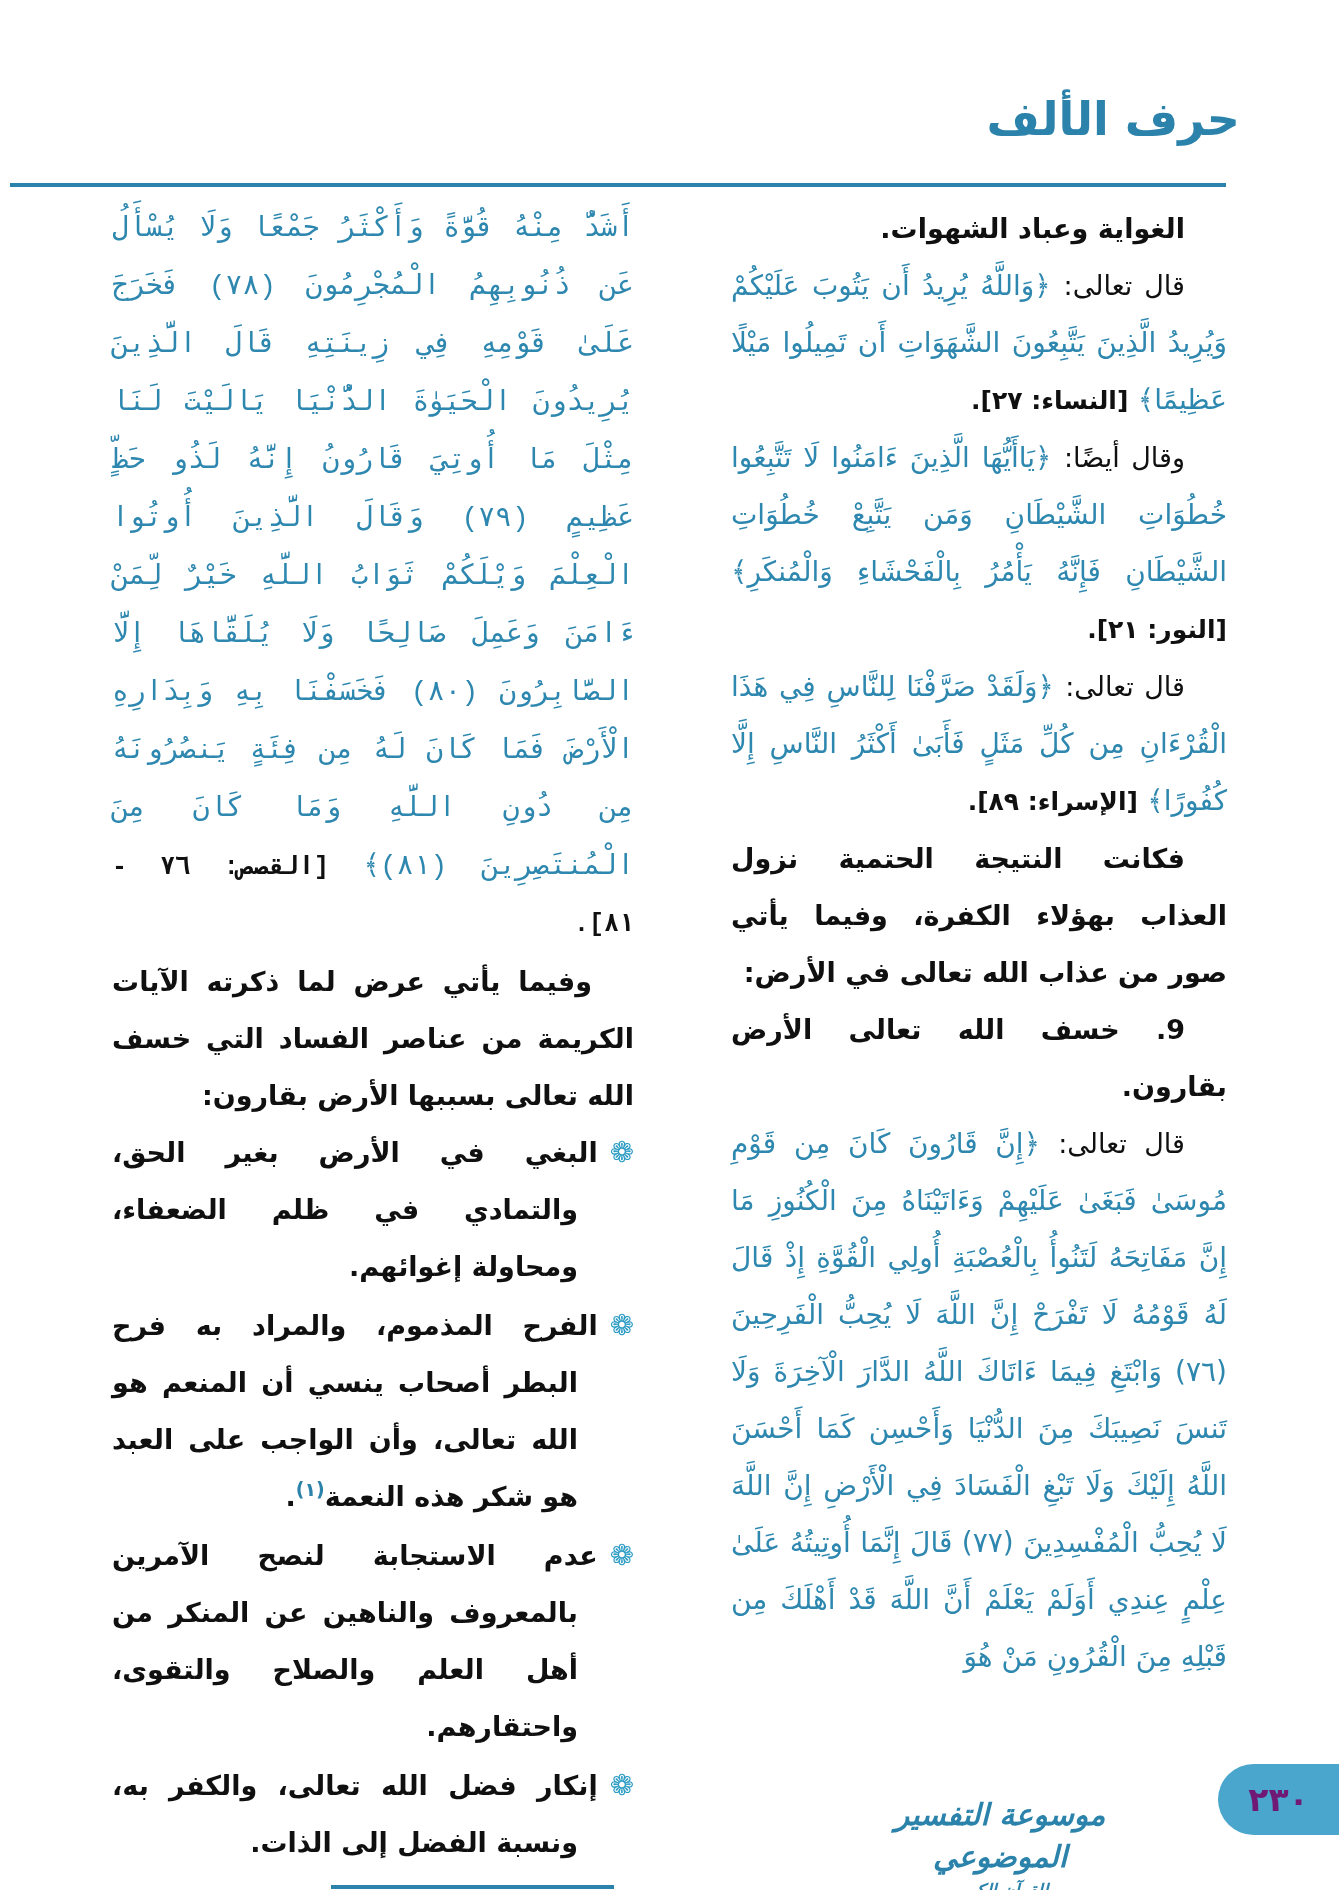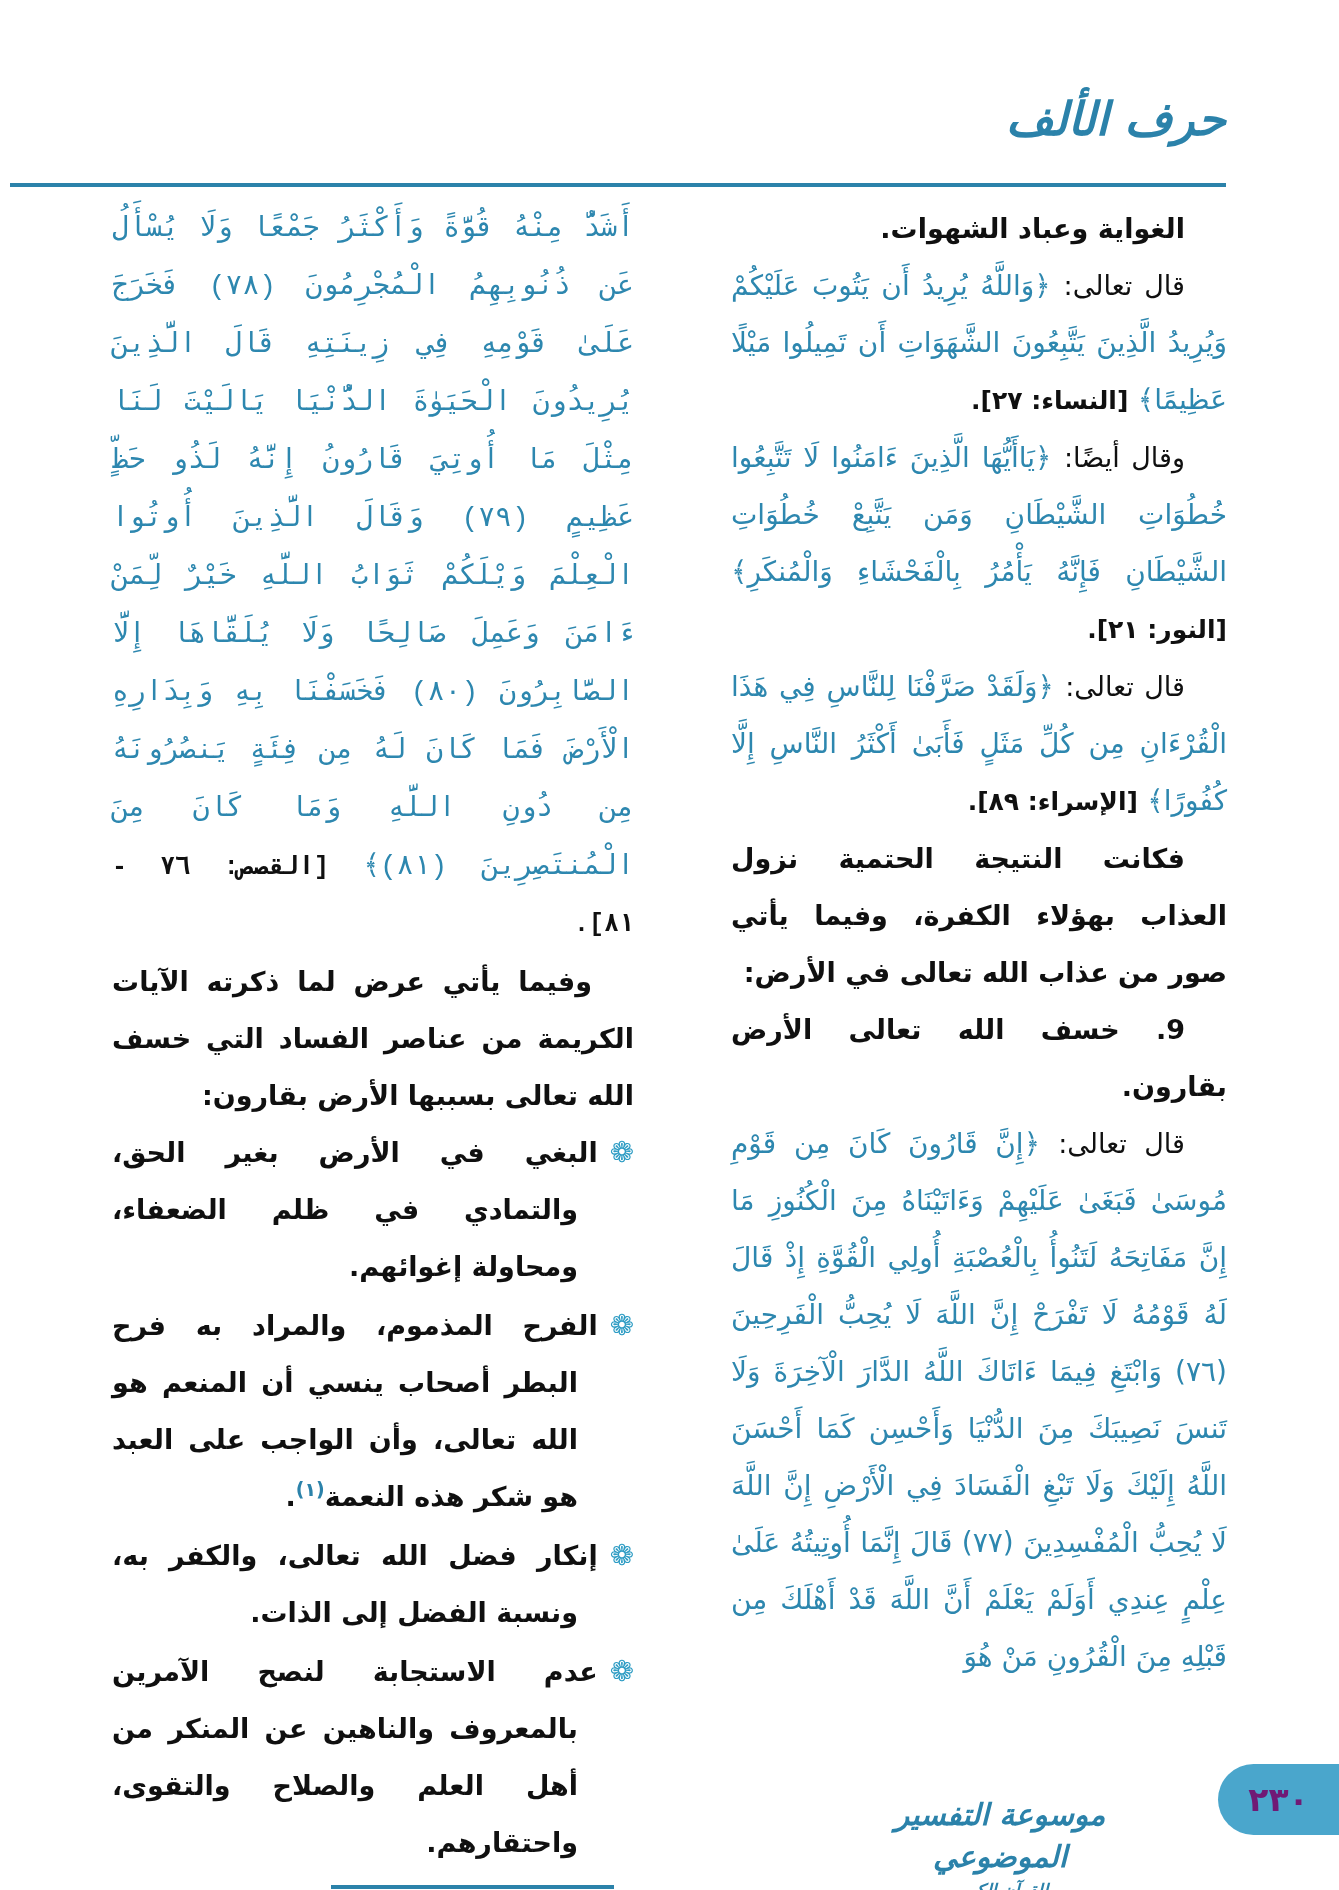"حرف الألف" .chapter-title { font-style: italic -> none; right: 113px -> 99px }
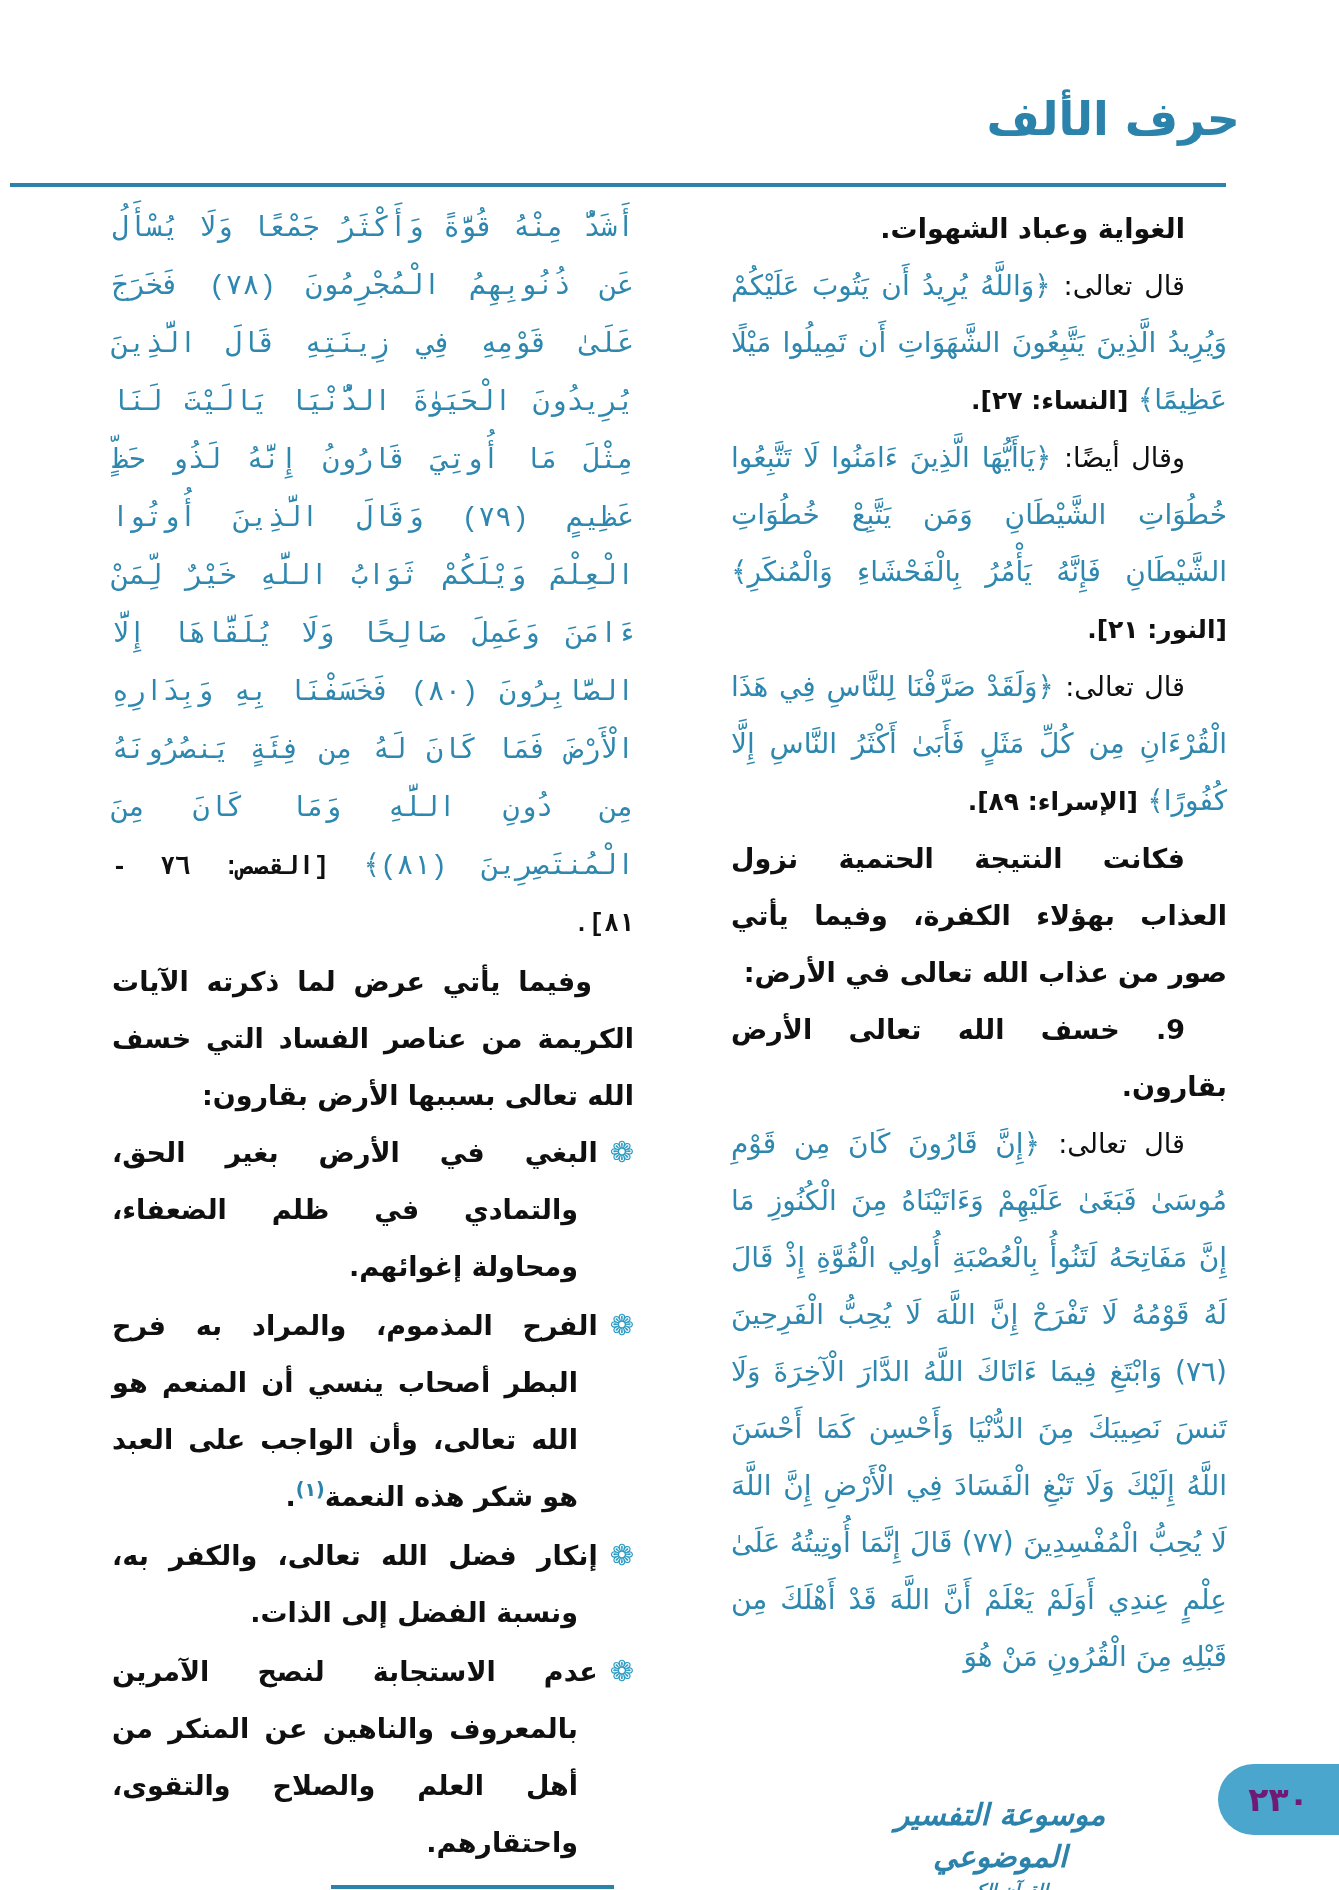"❁إنكار فضل الله تعالى، والكفر" li { order: before "❁عدم الاستجابة لنصح الآمرين بالمعروف" -> after "❁عدم الاستجابة لنصح الآمرين بالمعروف" }
